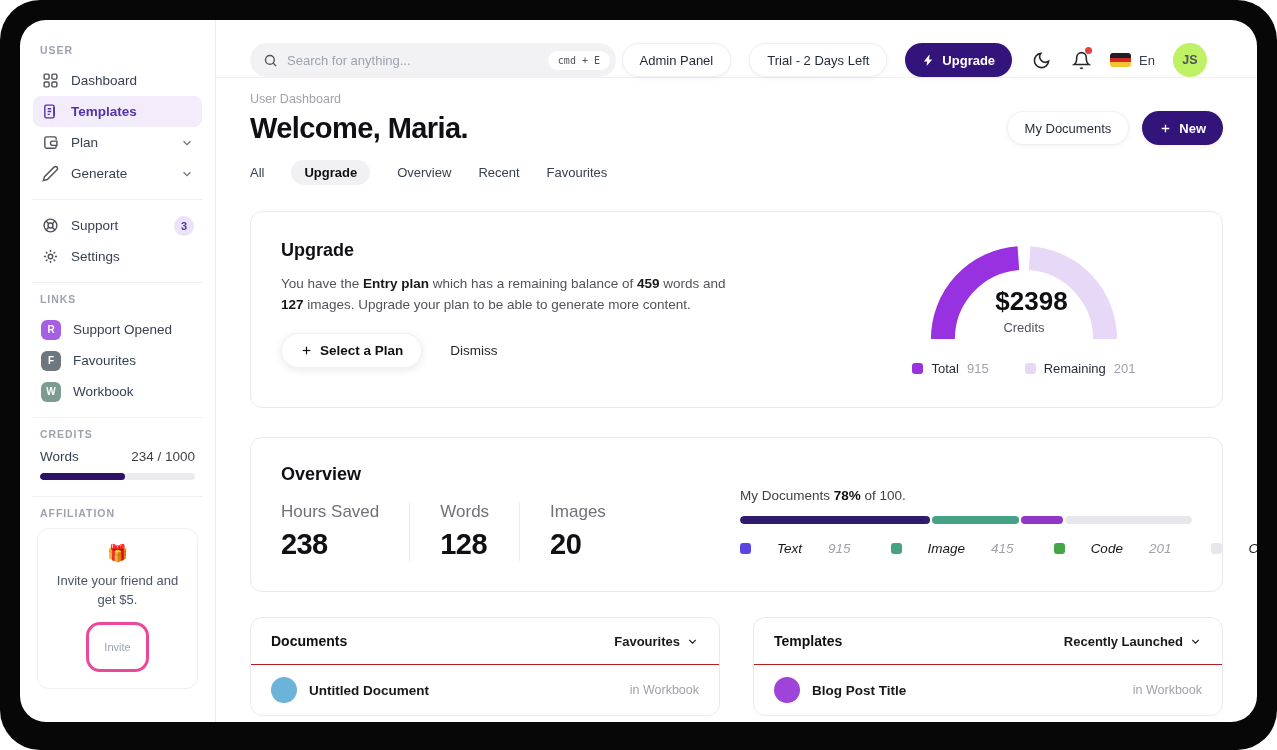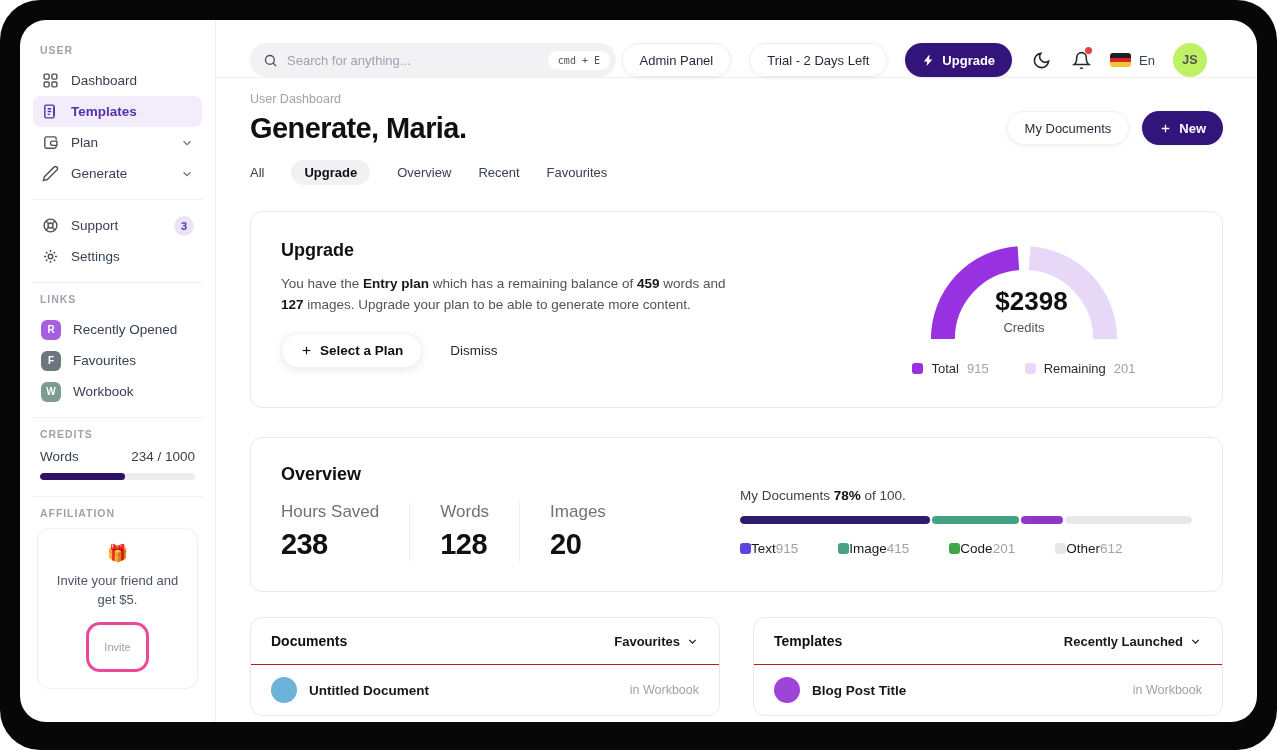"Generate, Maria." h1.page-title { text: Generate -> Welcome }
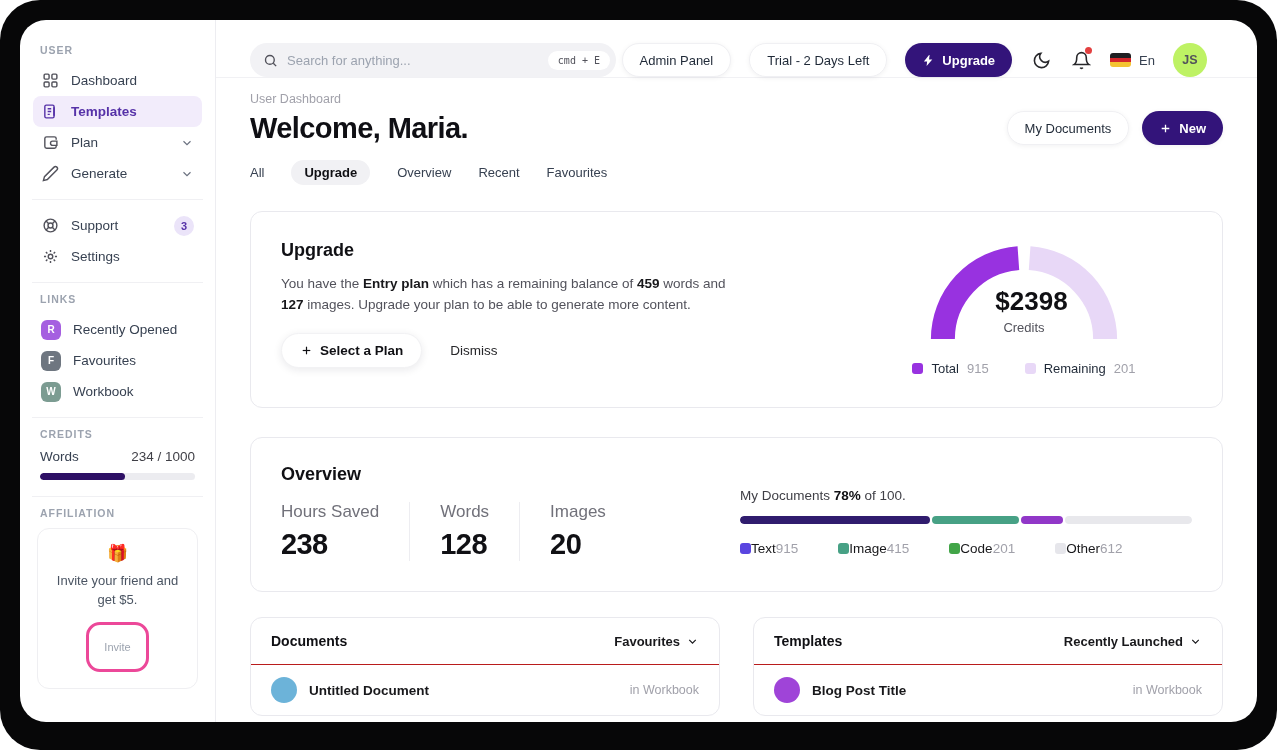"Recently Opened" span { text: Recently -> Support }
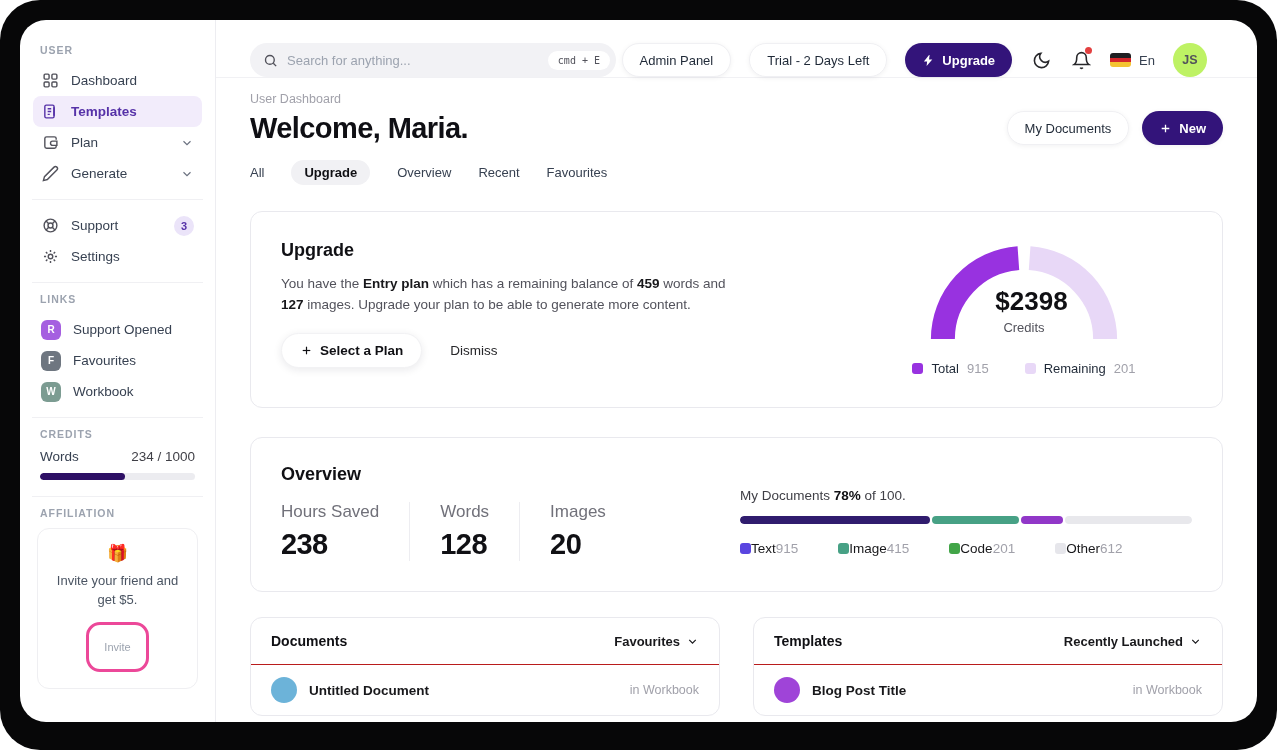"Text" .ov-legend .item { font-style: none -> italic; gap: 0 -> 26px }
